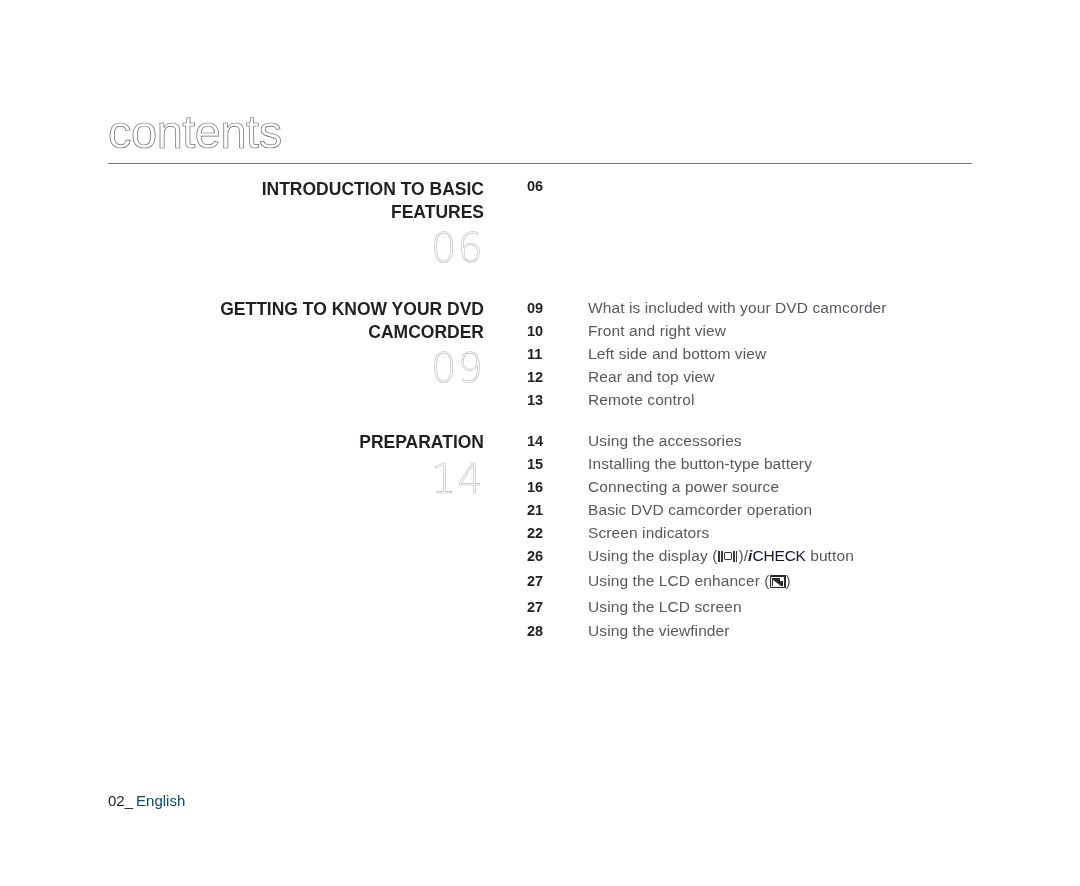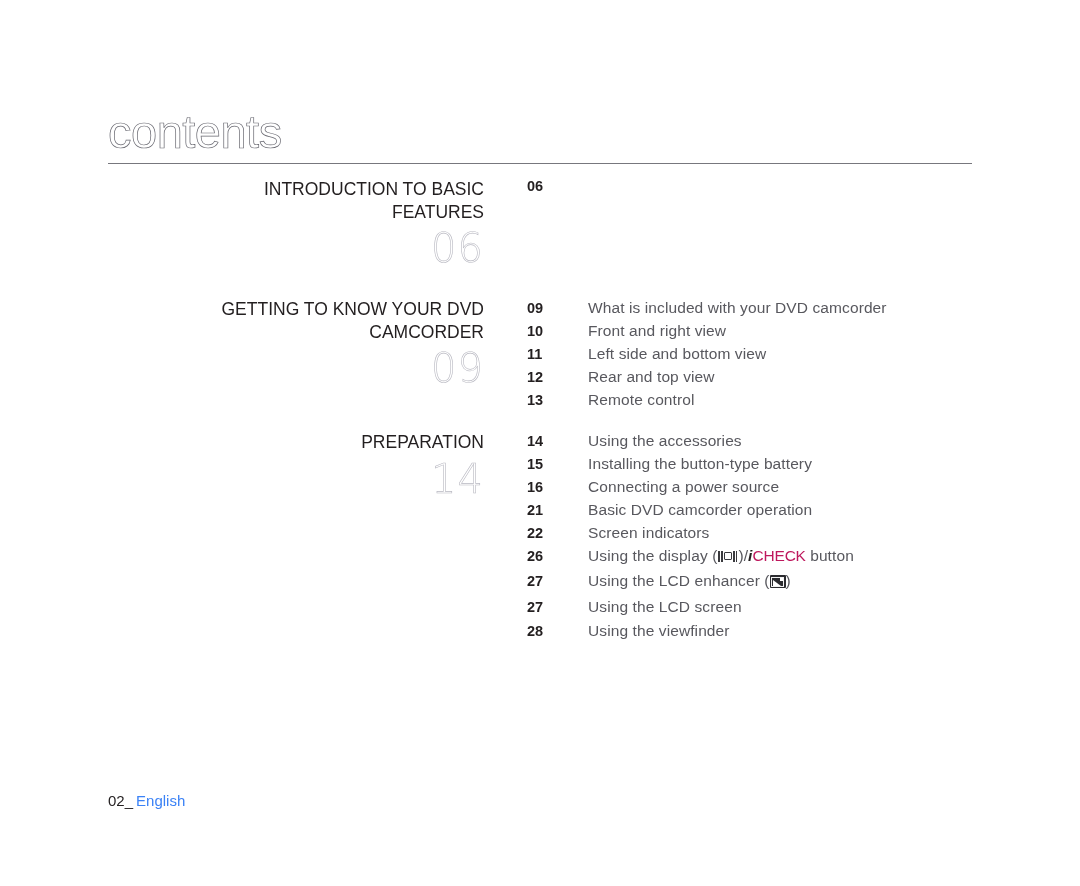"INTRODUCTION TO BASIC" .sect-heading { font-weight: normal -> bold }
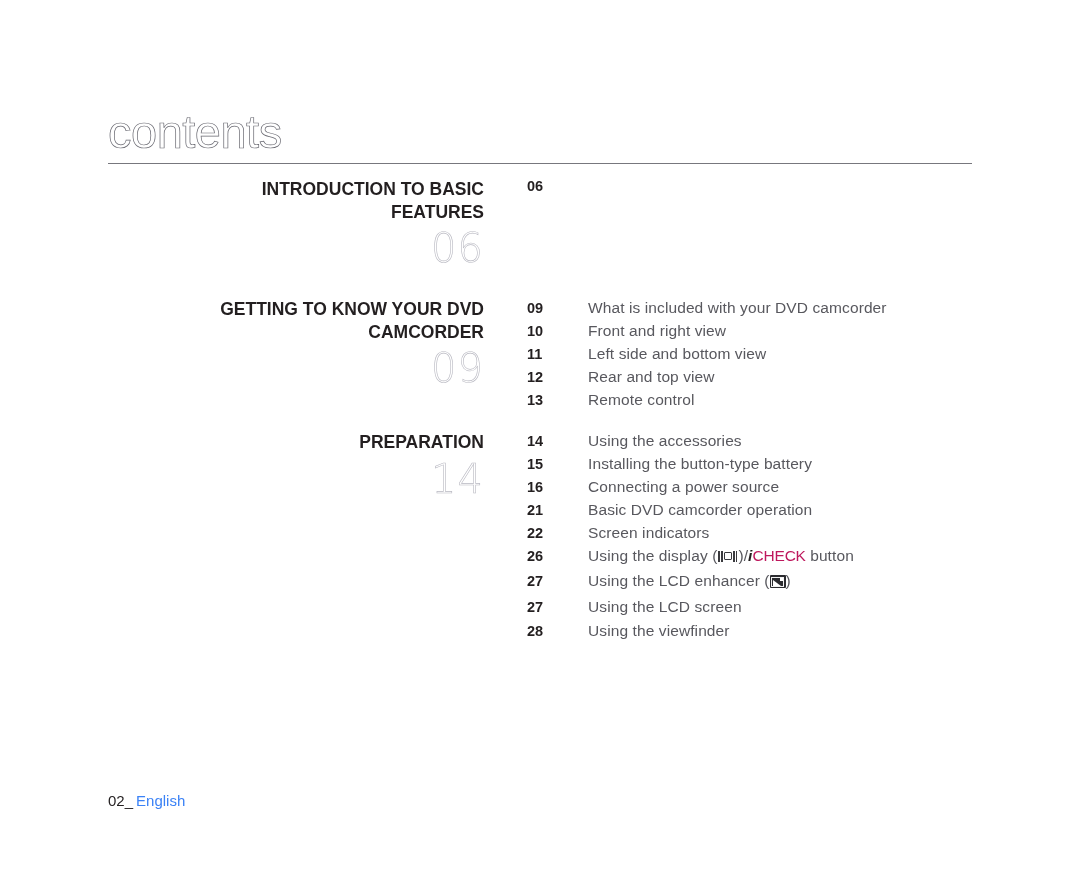"CHECK" .icheck-word { color: #be185d -> #0f172a }
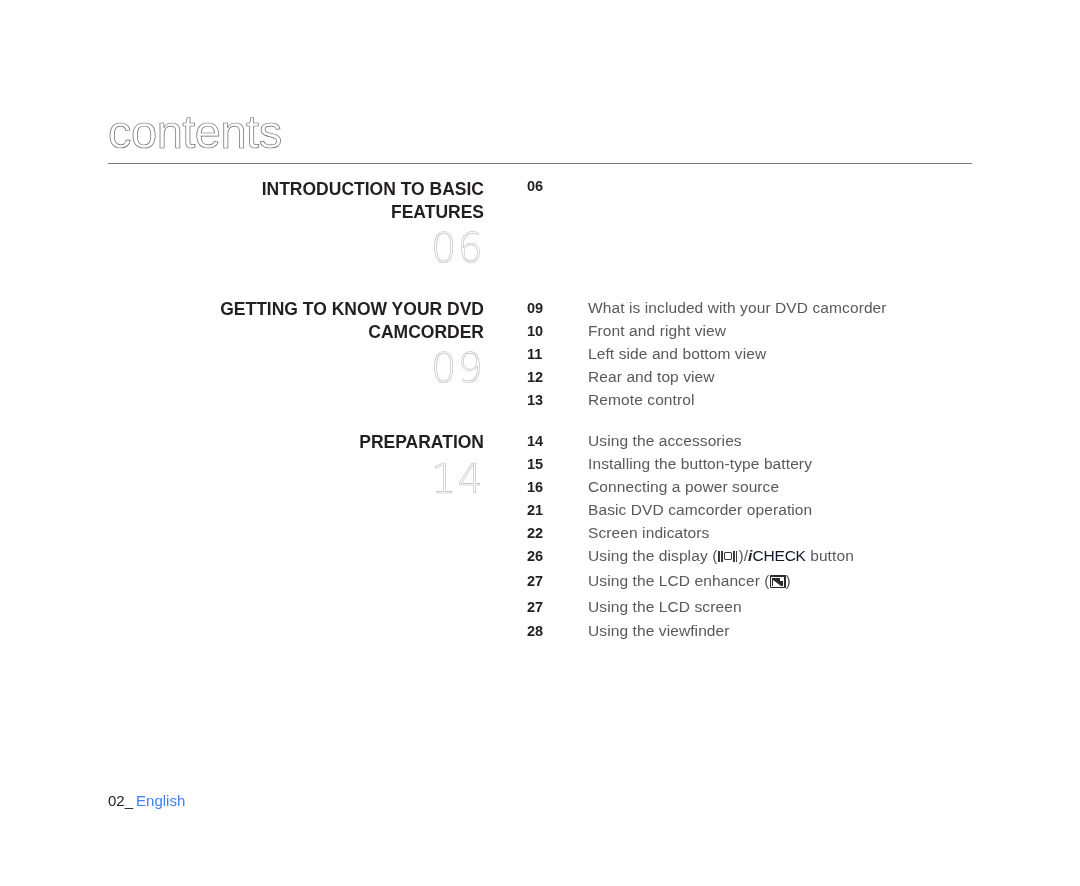"English" .footer-lang { color: #3b82f6 -> #0c4a6e }
